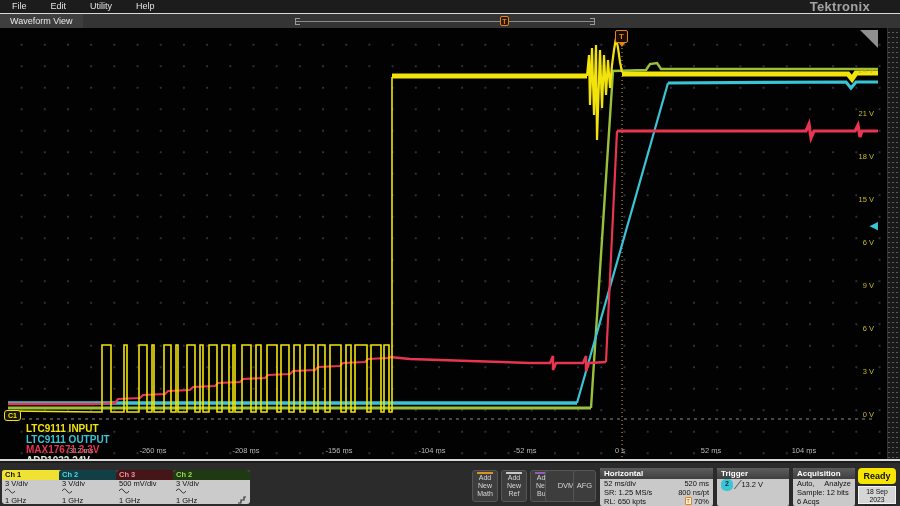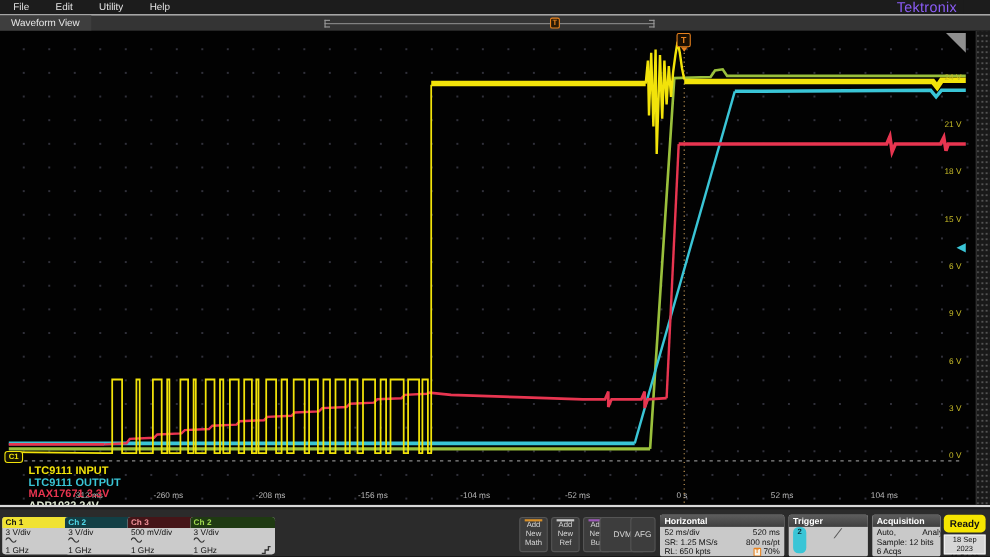"Tektronix" #logo { color: #8b5cf6 -> #a3a3a3; font-weight: normal -> bold }
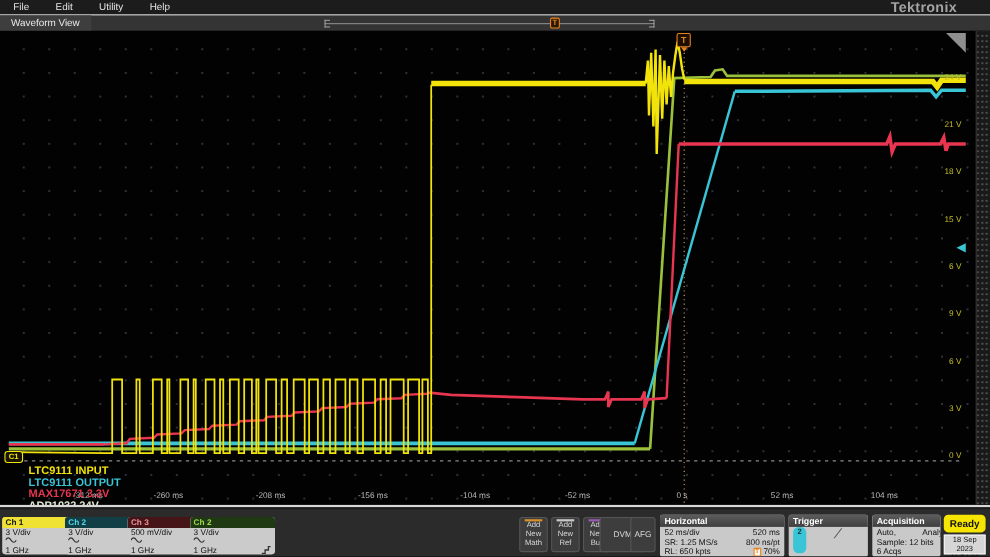"52 ms/div" .panel .prow { gap: 24px -> none }
